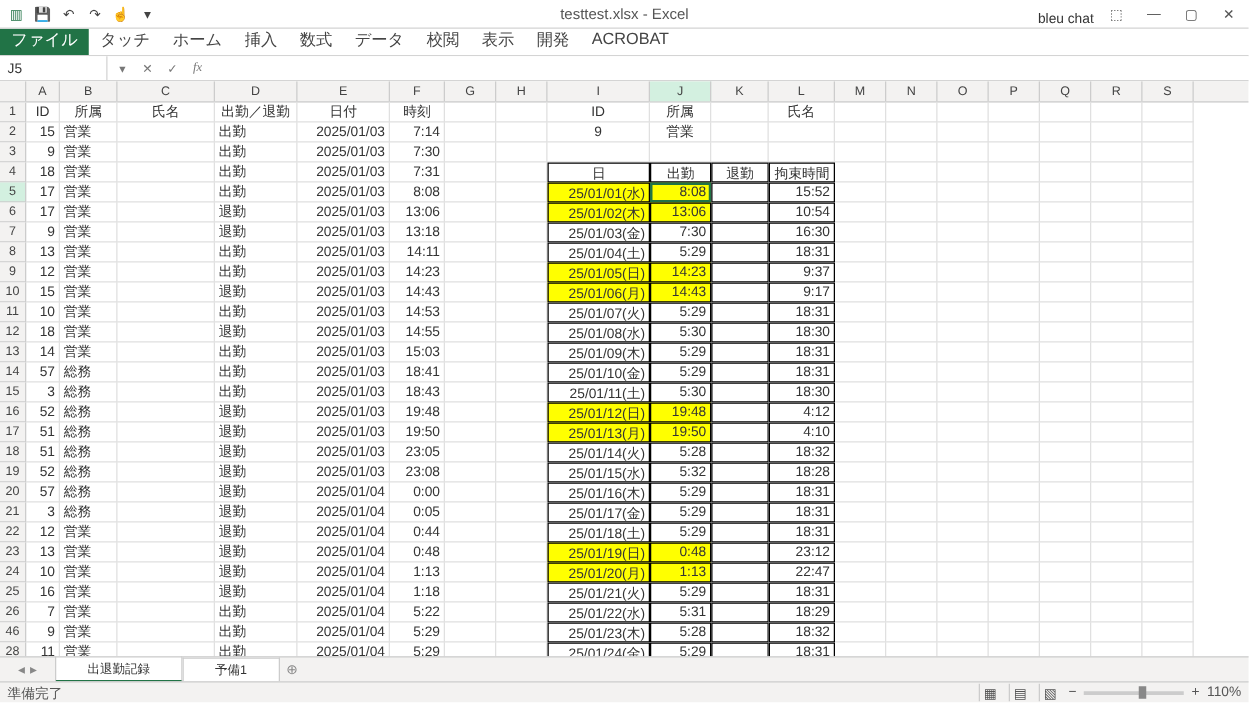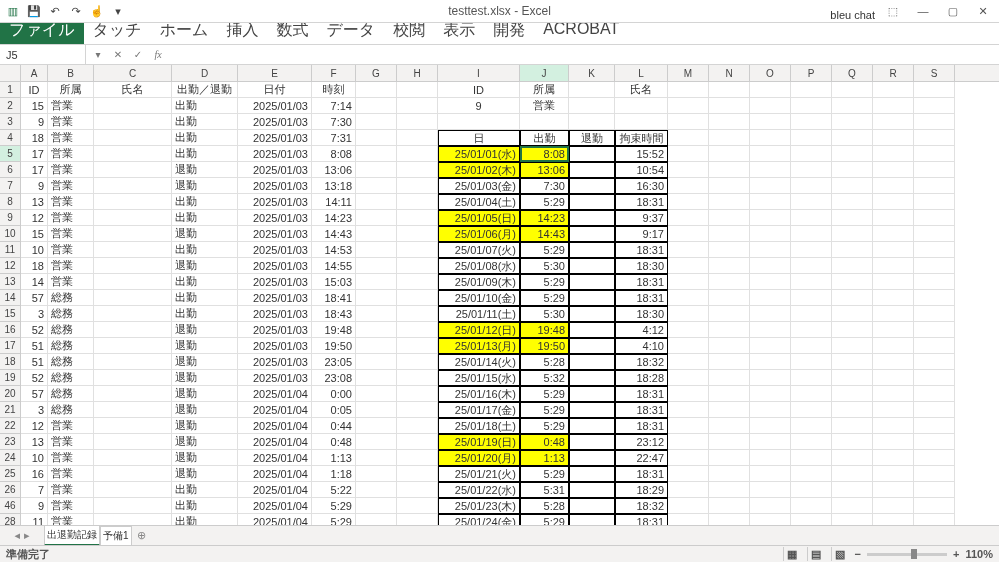"ファイル" .tab { font-size: 16px -> 13px }
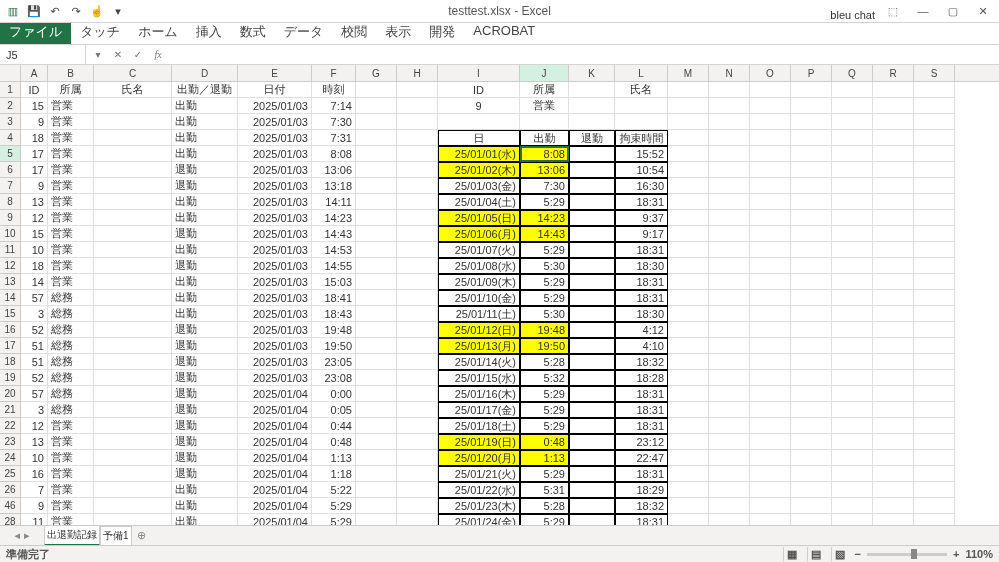"出退勤記録" .stab { padding: 2px 2px -> 2px 25px }
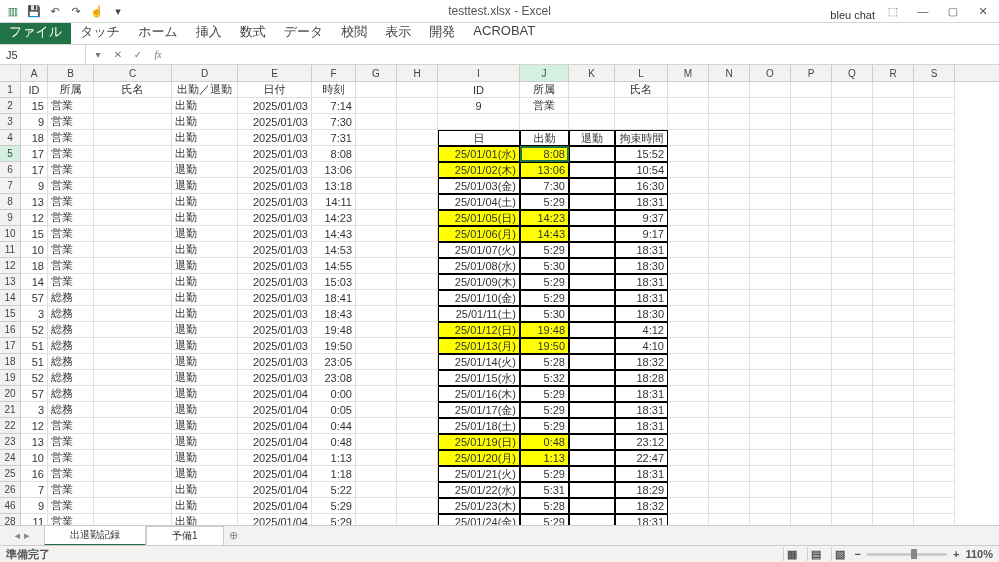"準備完了" .statusbar { font-weight: bold -> none }
